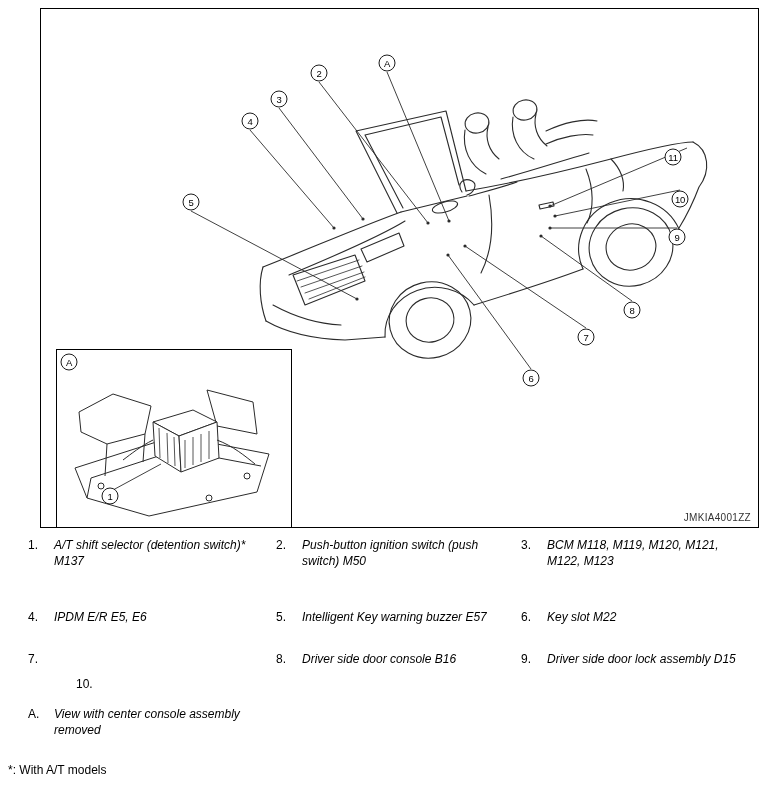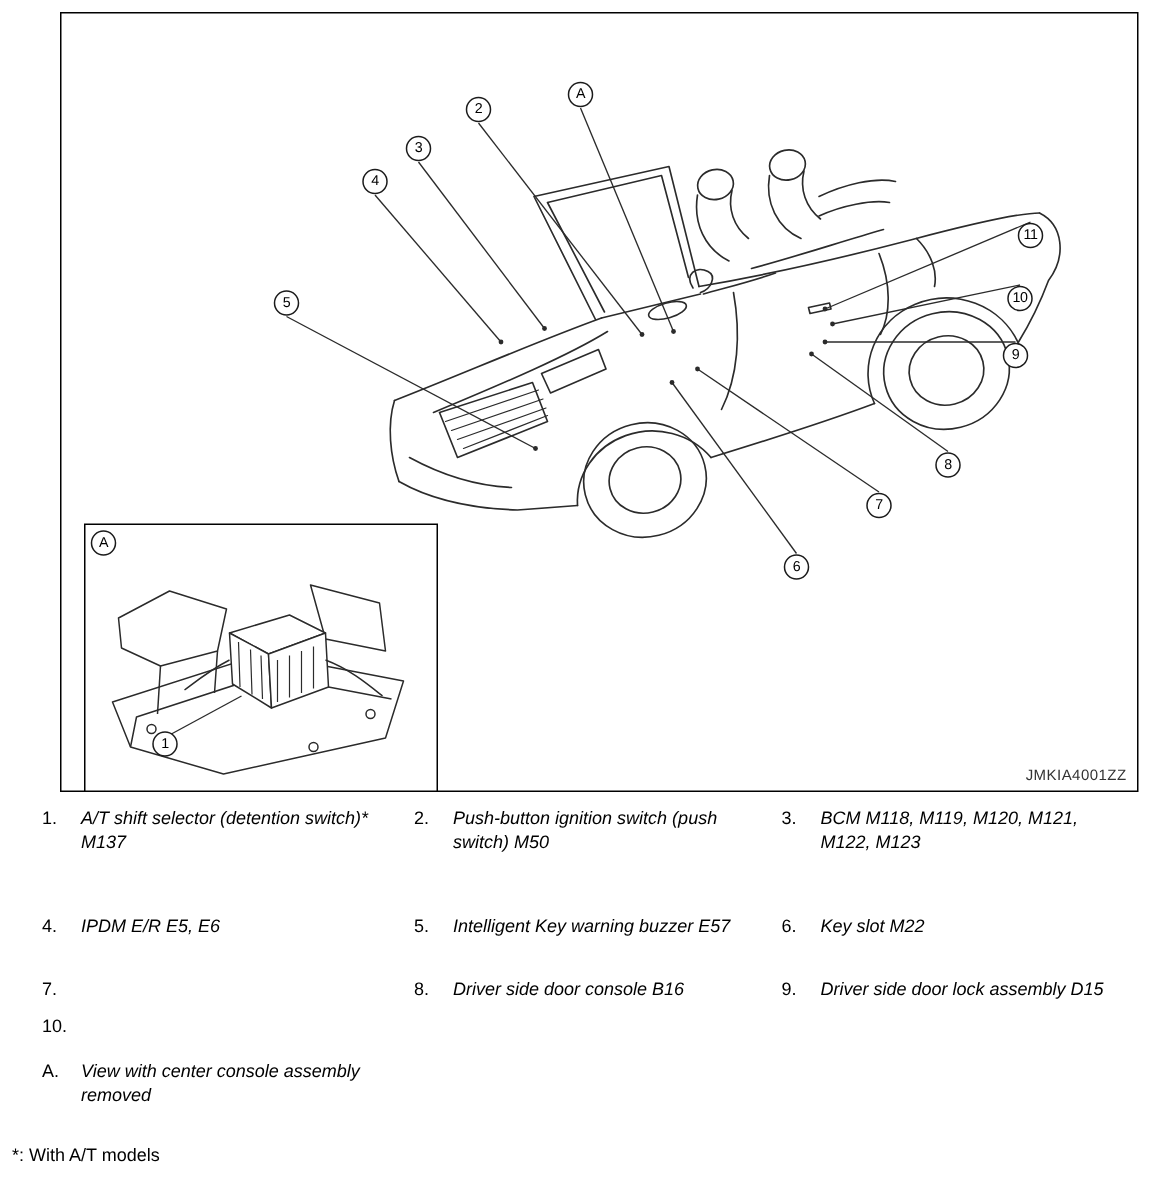"11" div.callout { left: 646px -> 632px }
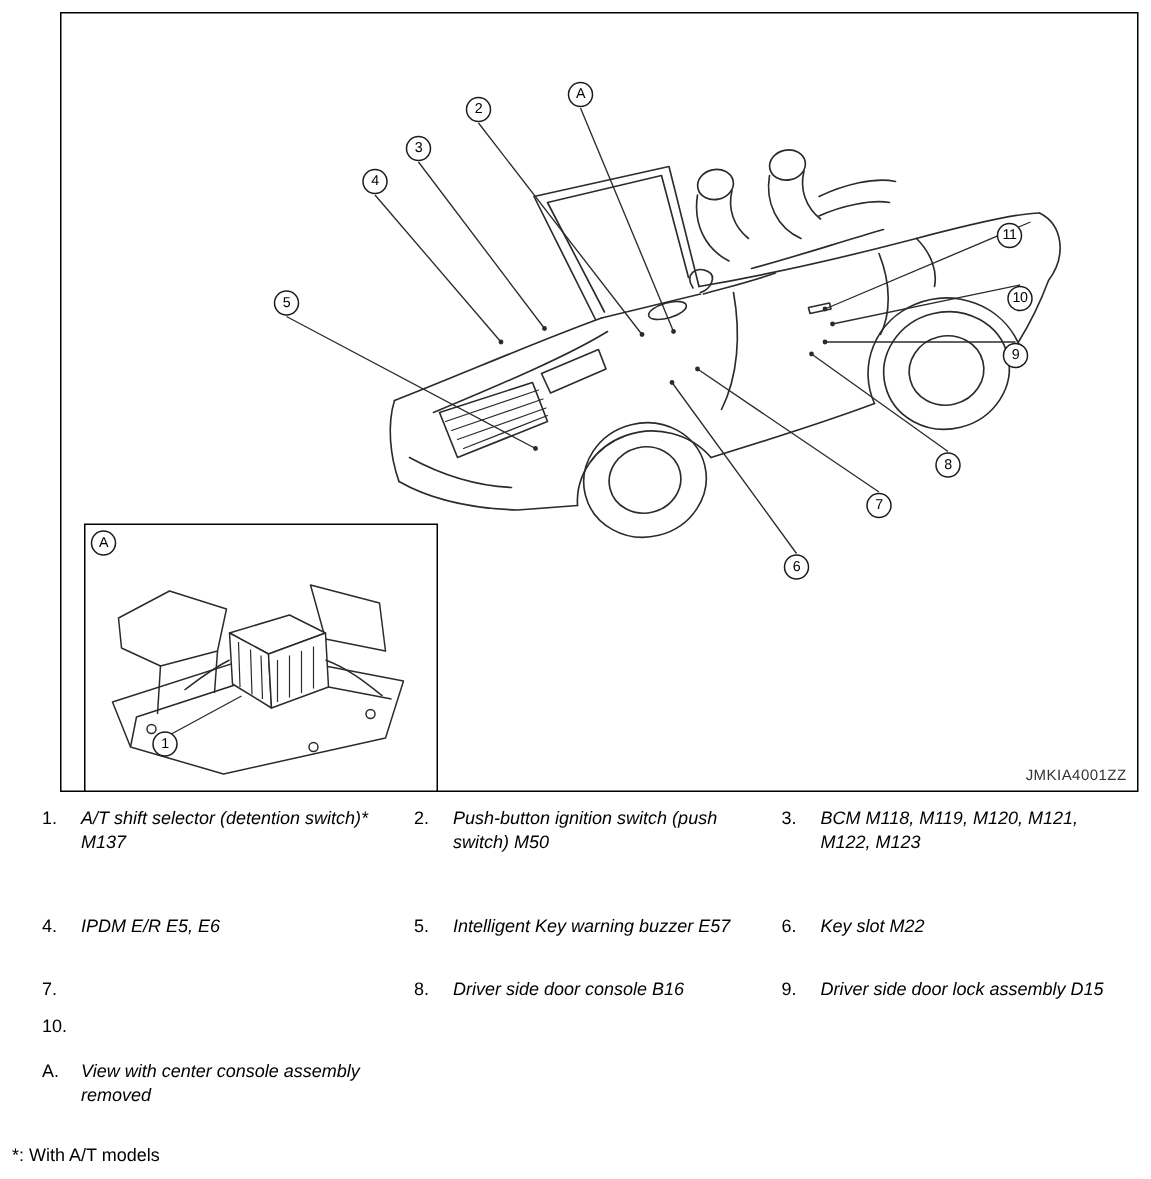"10." .lrow.r4 { margin-left: none -> 48px }
